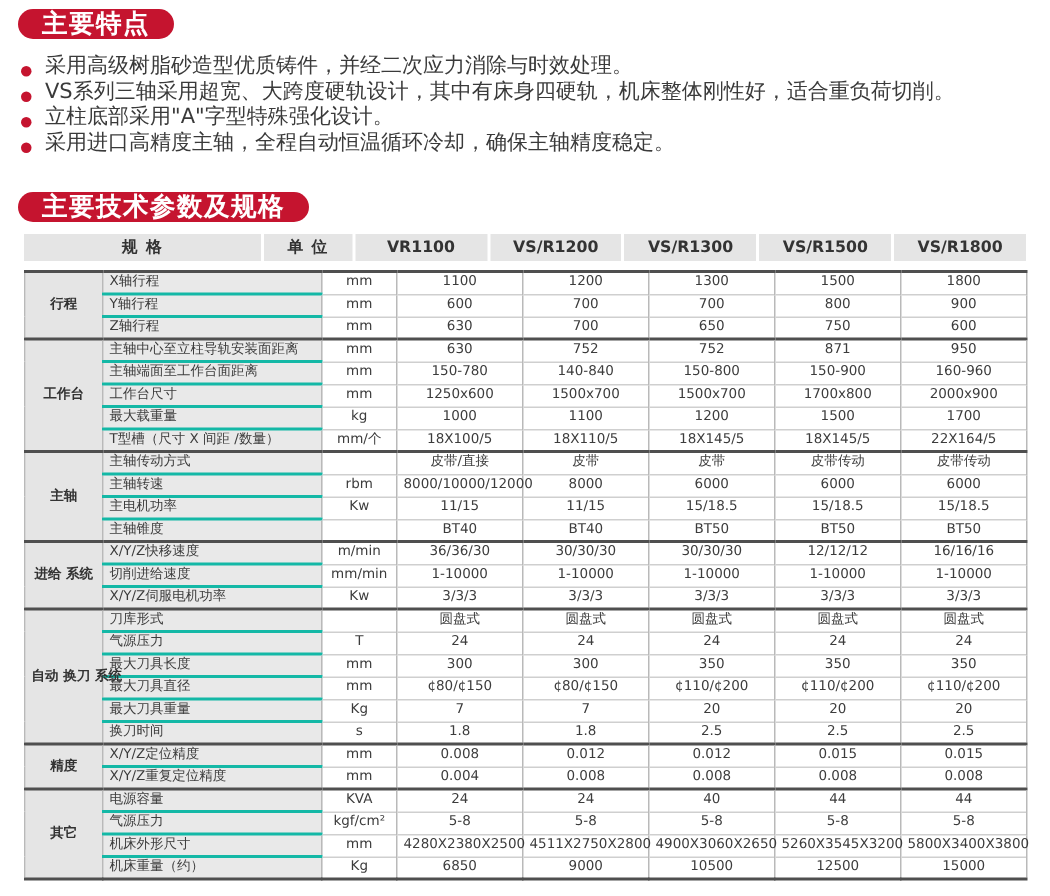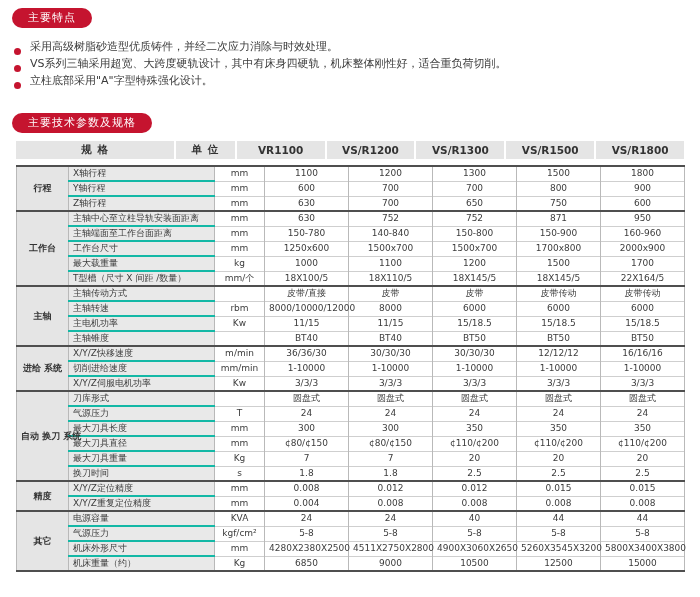"主要特点" .badge { font-size: 11px -> 17px; font-weight: normal -> bold }
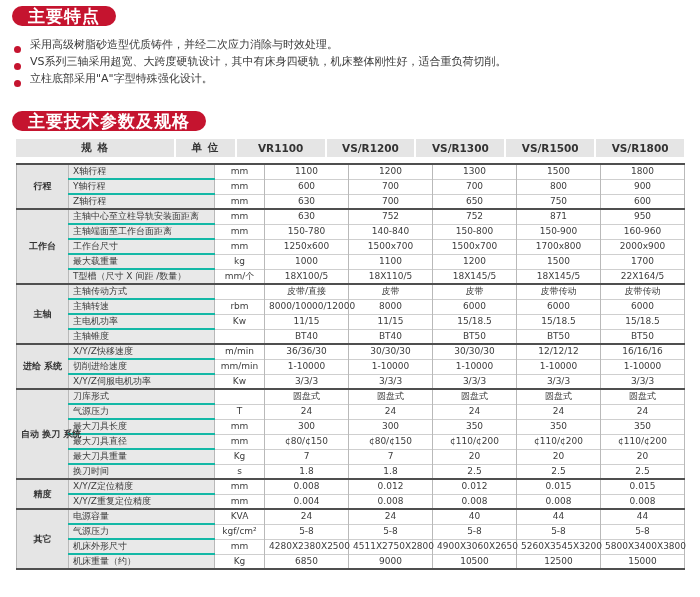"采用高级树脂砂造型优质铸件，并经二次应力消除与时效处理。" ul.features li { align-items: flex-end -> center; font-size: 11px -> 14px }
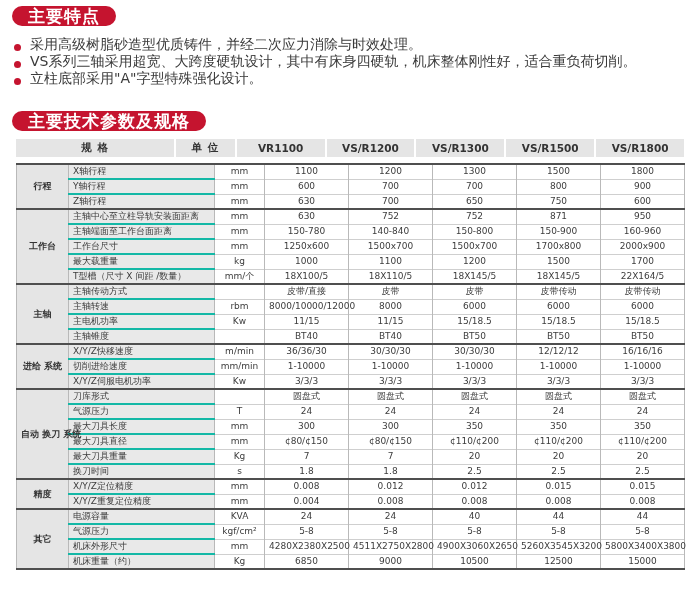"采用进口高精度主轴，全程自动恒温循环冷却，确保主轴精度稳定。" li { html: none -> <li> <span></span> <span>采用进口高精度主轴，全程自动恒温循环冷却，确保主轴精度稳定。</span> </li> }
